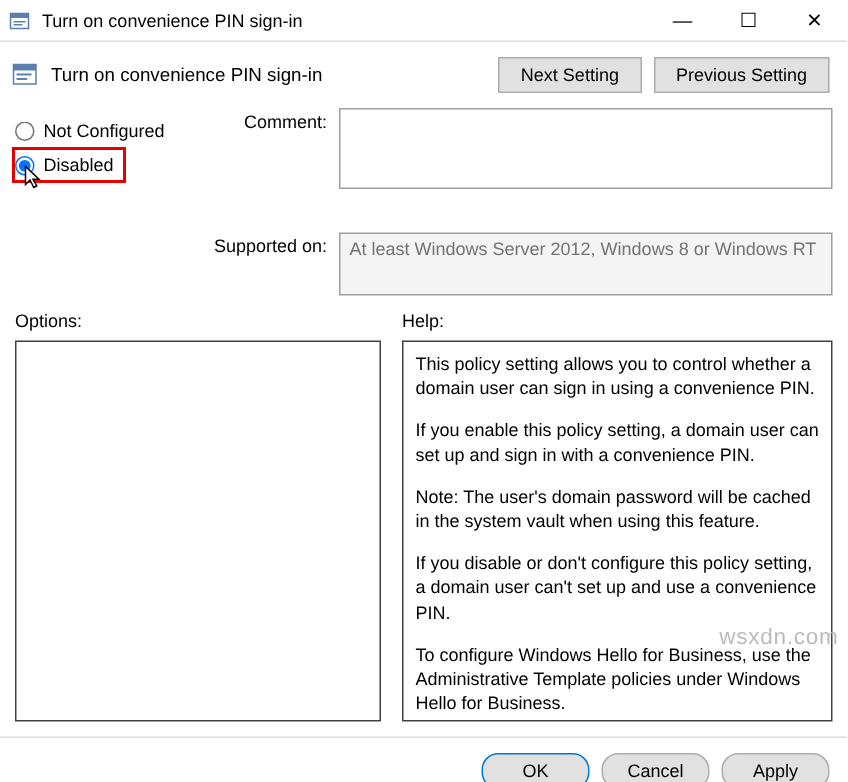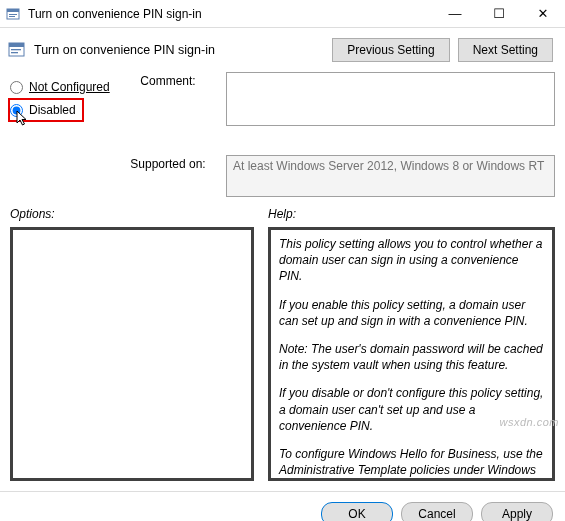"Previous Setting" button.btn { order: before "Next Setting" -> after "Next Setting" }
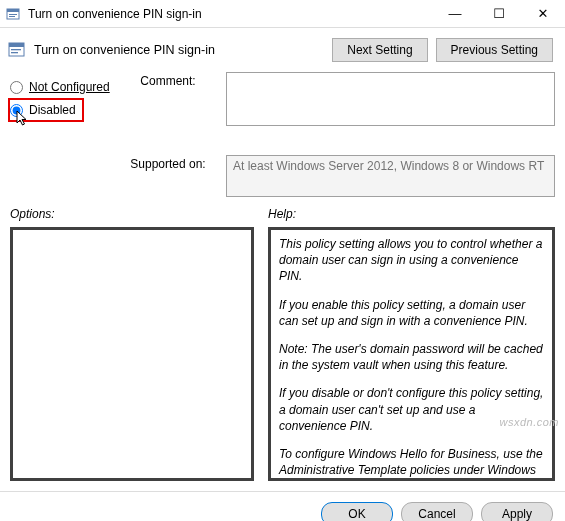"Not Configured" .state-block { text-decoration: underline -> none }
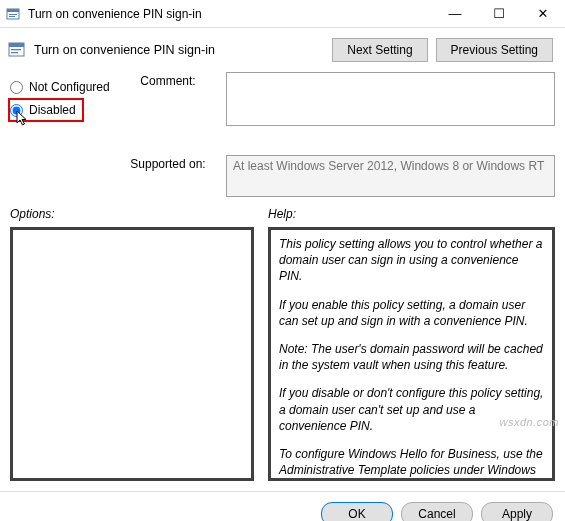"Comment:" .kv-row .kv-label { text-align: center -> none }
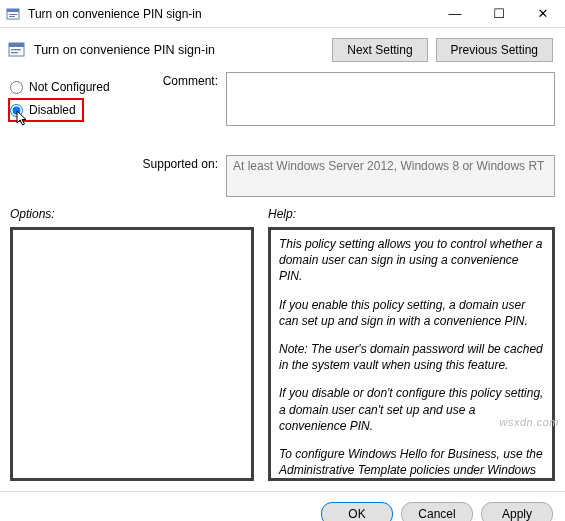"Options:" .columns { font-style: italic -> none }
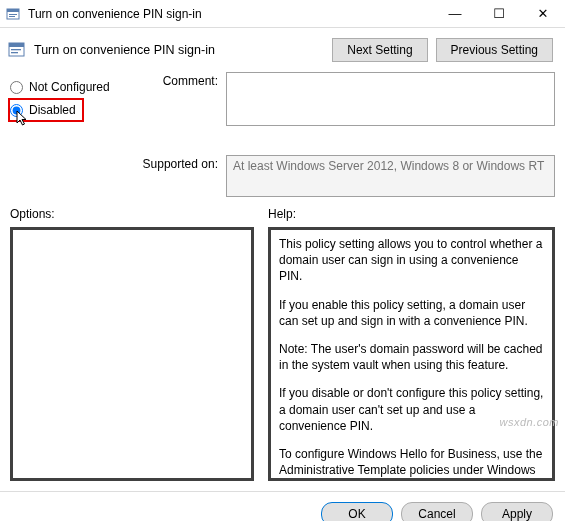"This policy setting allows you" .pane-box { border: 3px solid #404040 -> 1px solid #404040 }
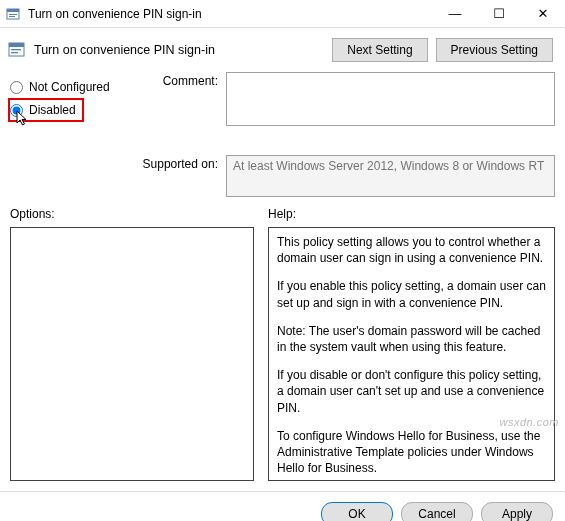"wsxdn.com" .watermark { font-size: 11px -> 15px; font-style: italic -> none }
